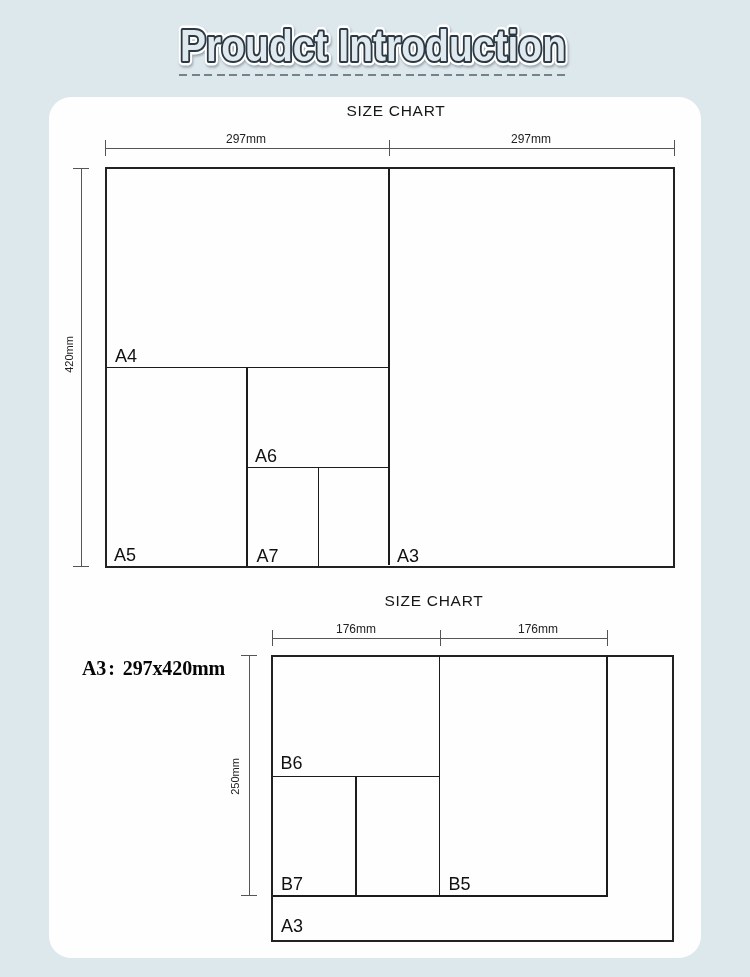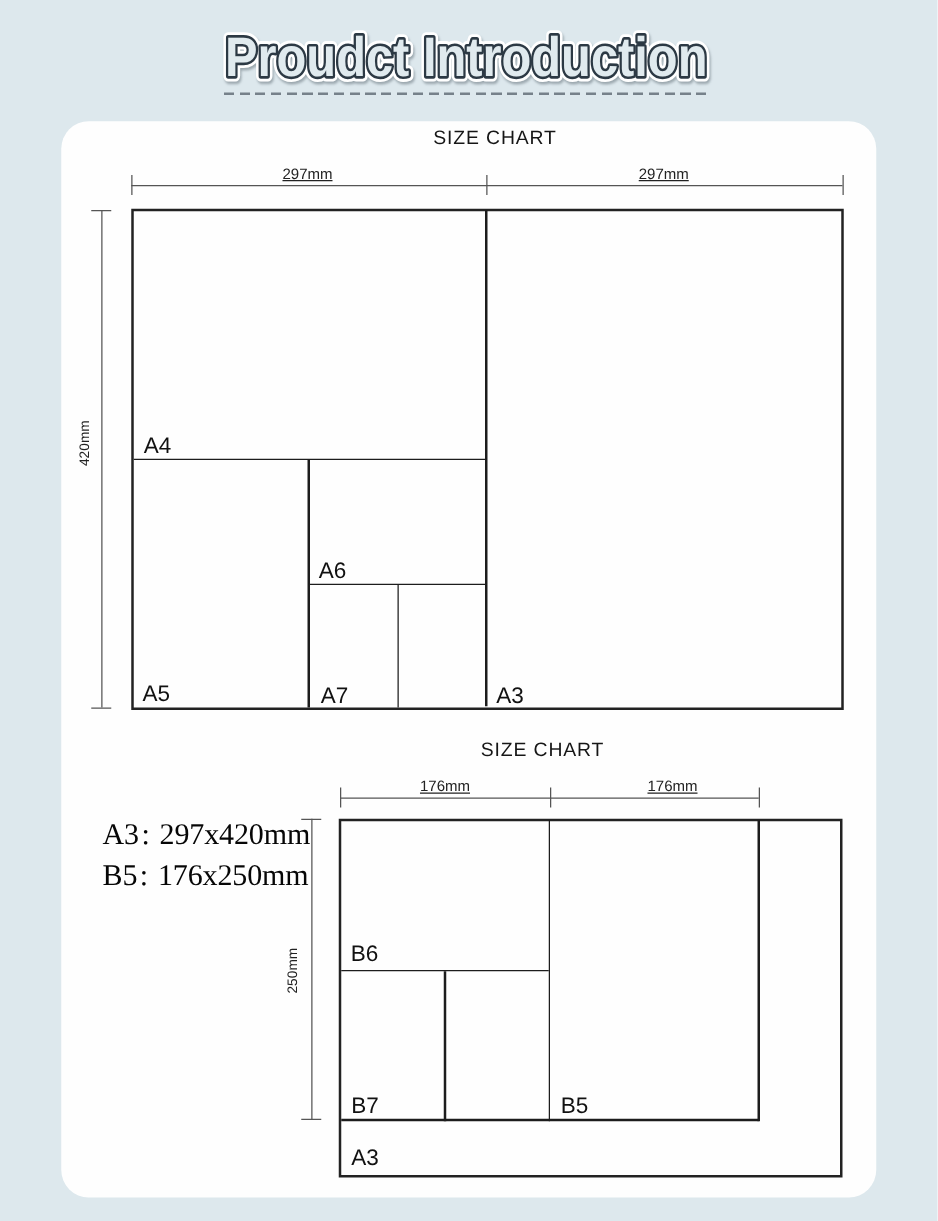"297mm" .dim { text-decoration: underline -> none }
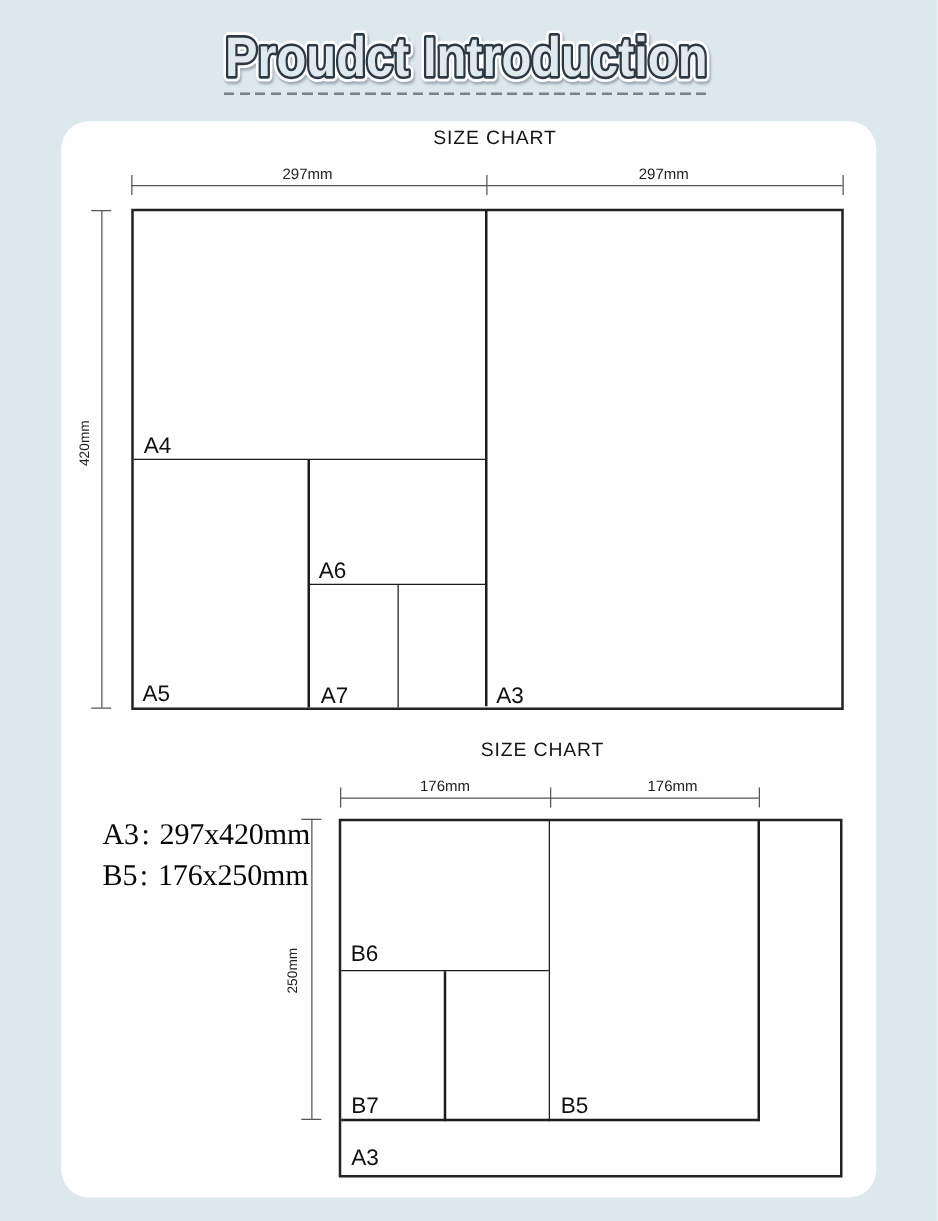"A3: 297x420mm" div.abs { font-size: 24px -> 20px; font-weight: normal -> bold }
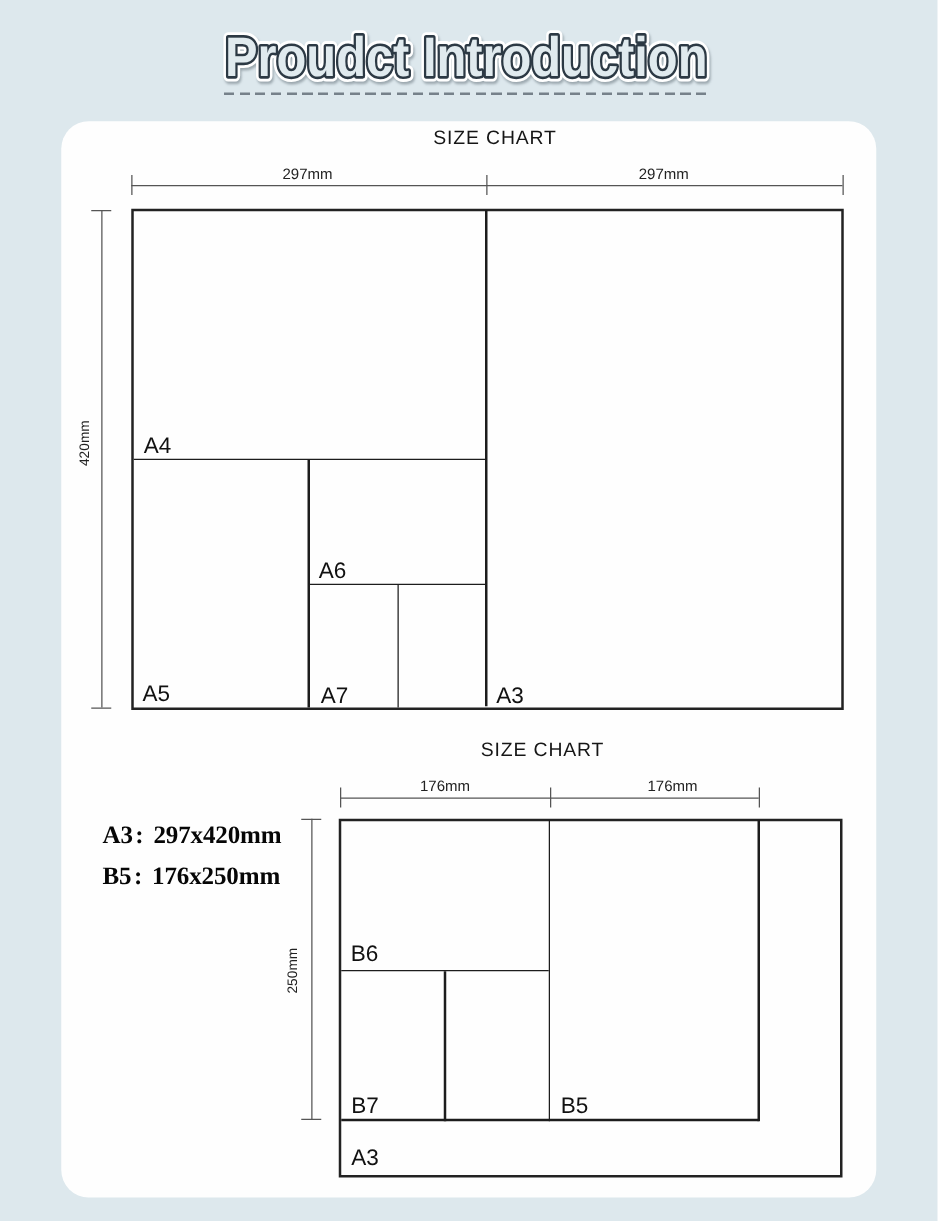"B5: 176x250mm" div { html: <div>B5<span>:</span>176x250mm</div> -> none }
